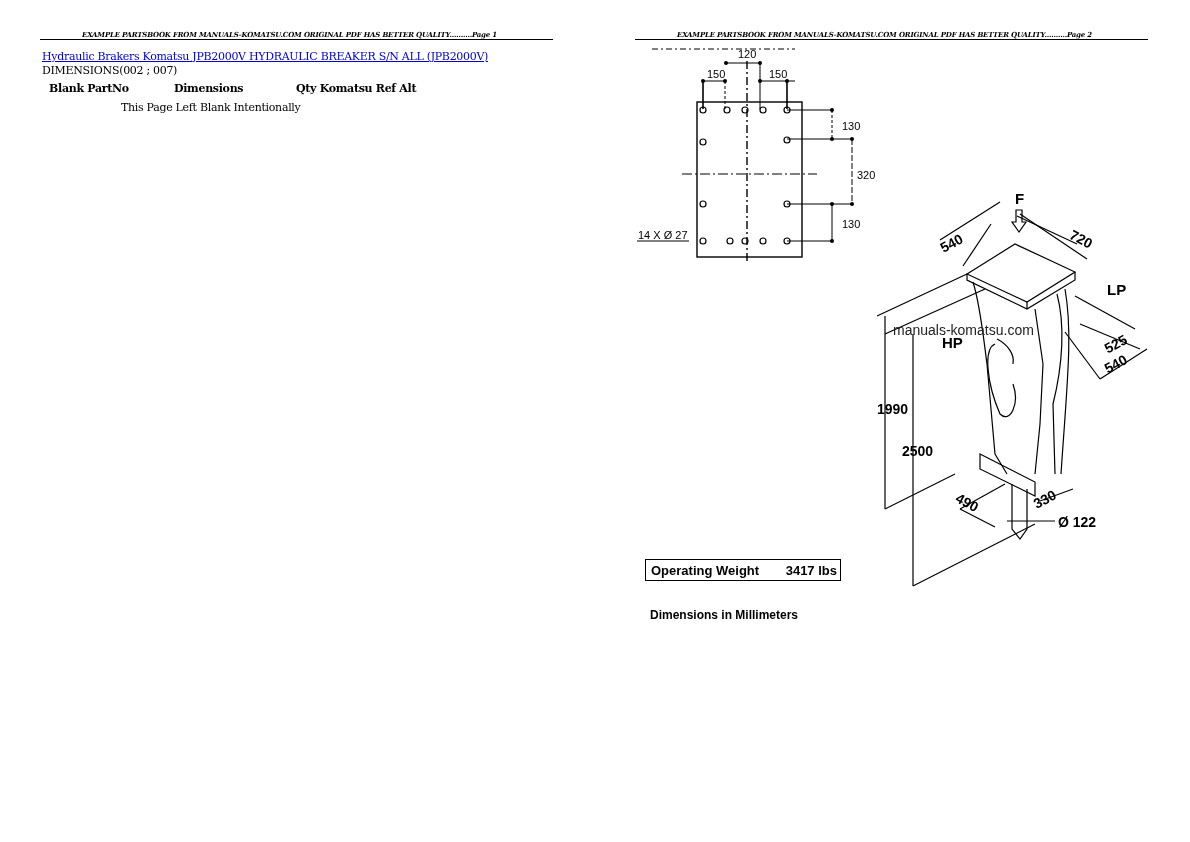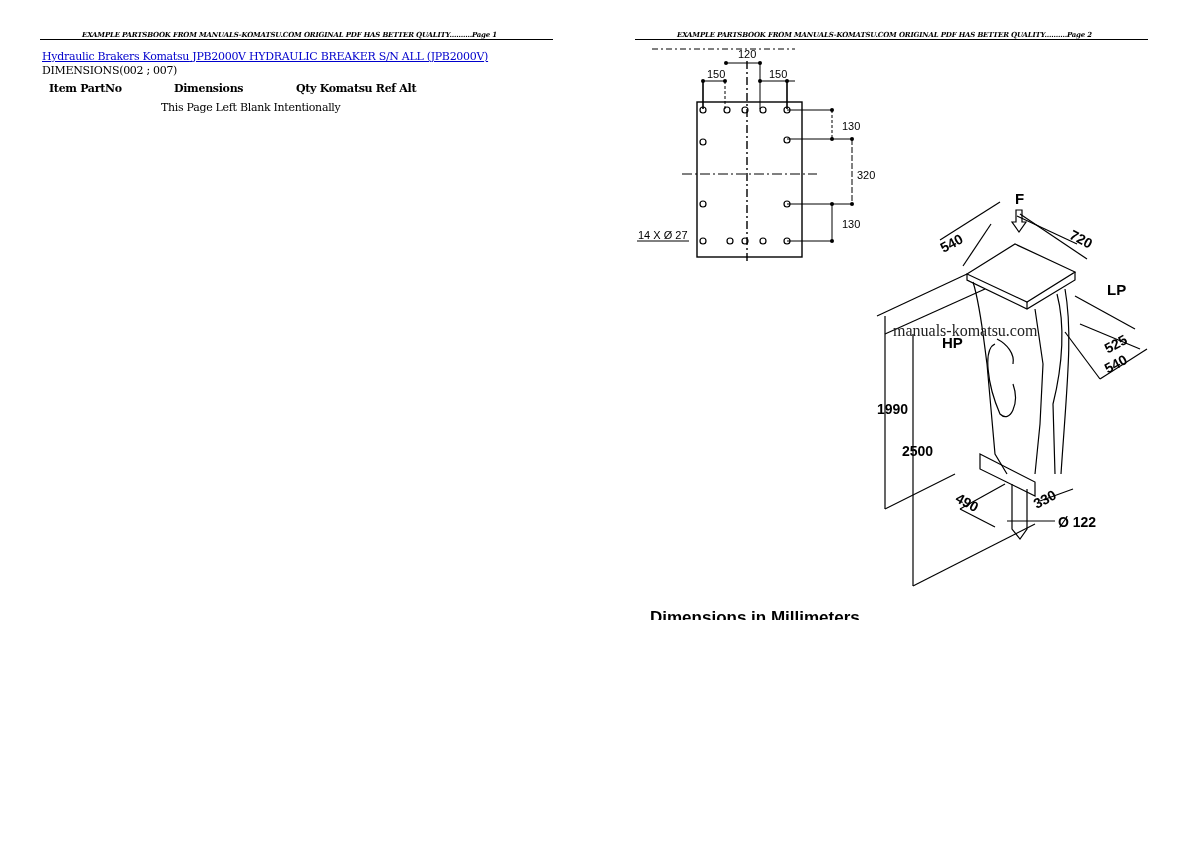"Item PartNo" span { text: Item -> Blank }
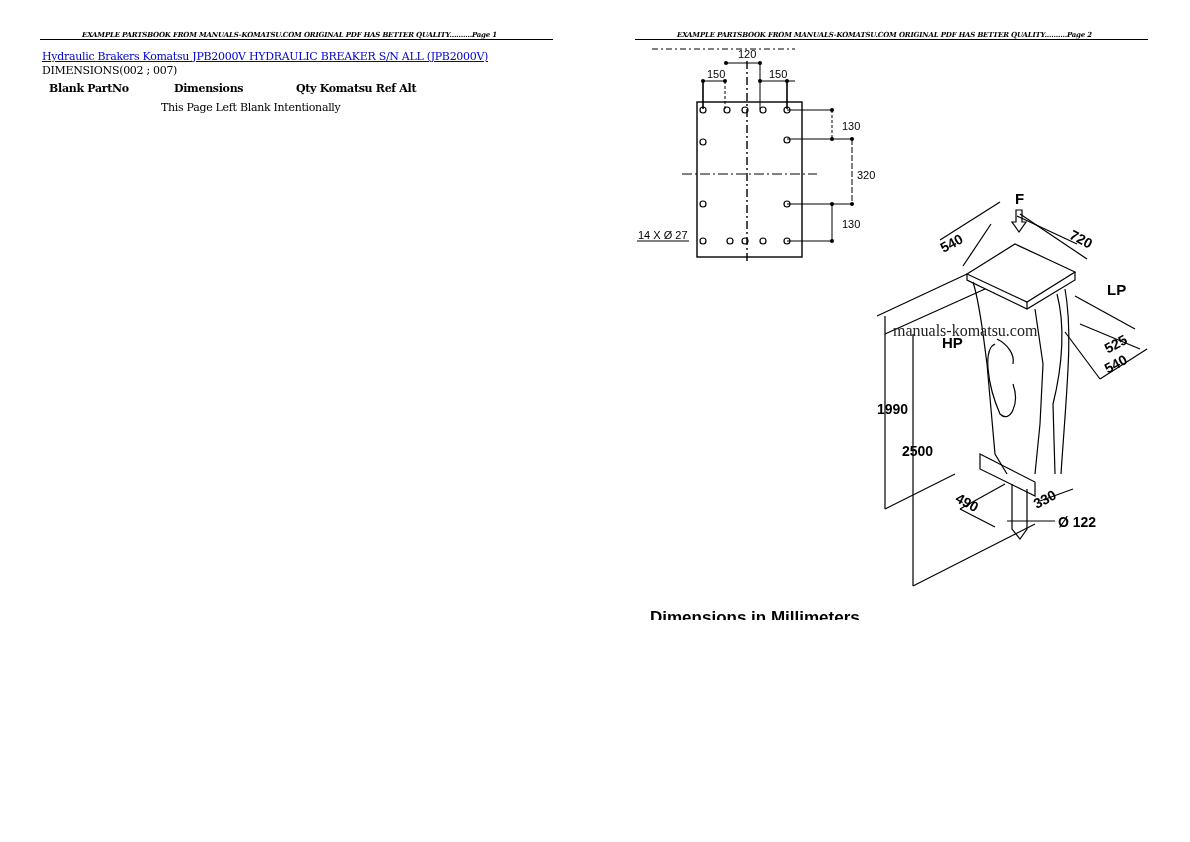"This Page Left Blank Intentionally" .blank-note { margin-left: 40px -> none }
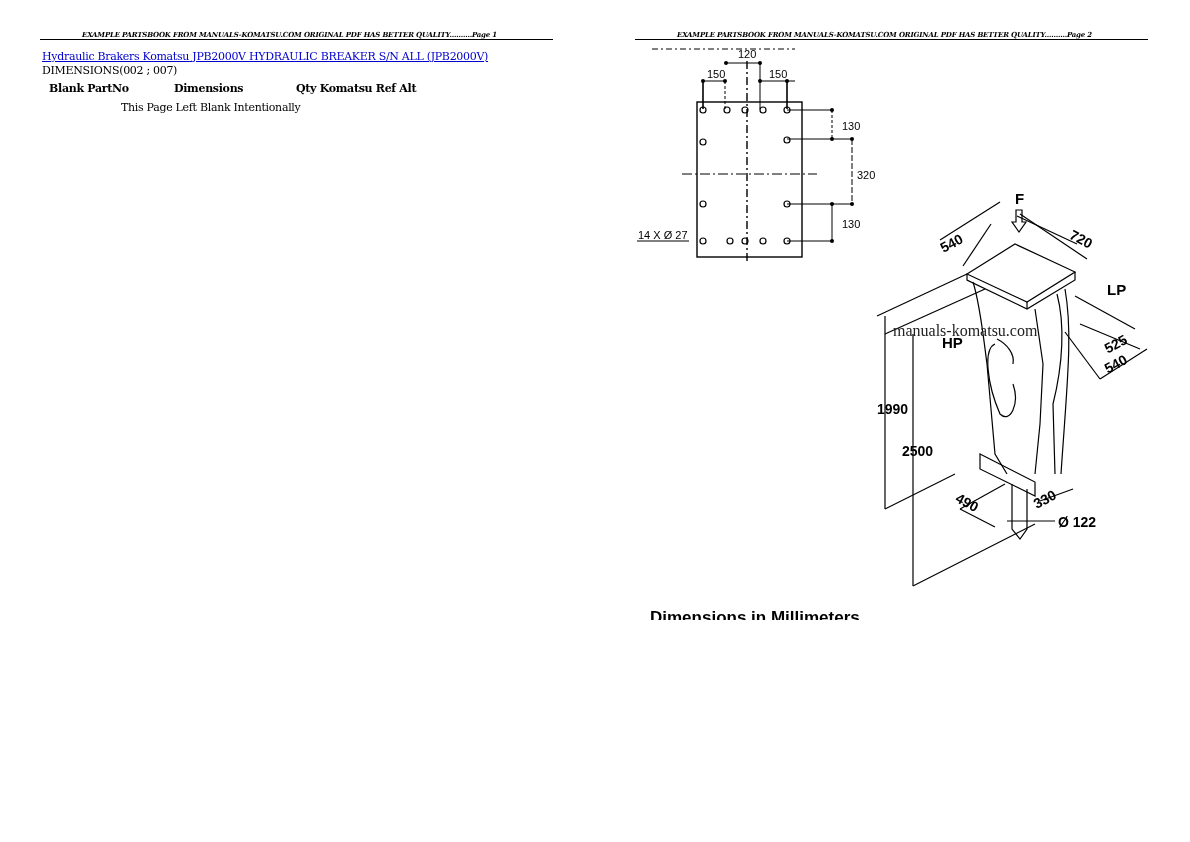"manuals-komatsu.com" .watermark { font-family: Liberation Serif, serif -> Liberation Sans, sans-serif; font-size: 16px -> 14px }
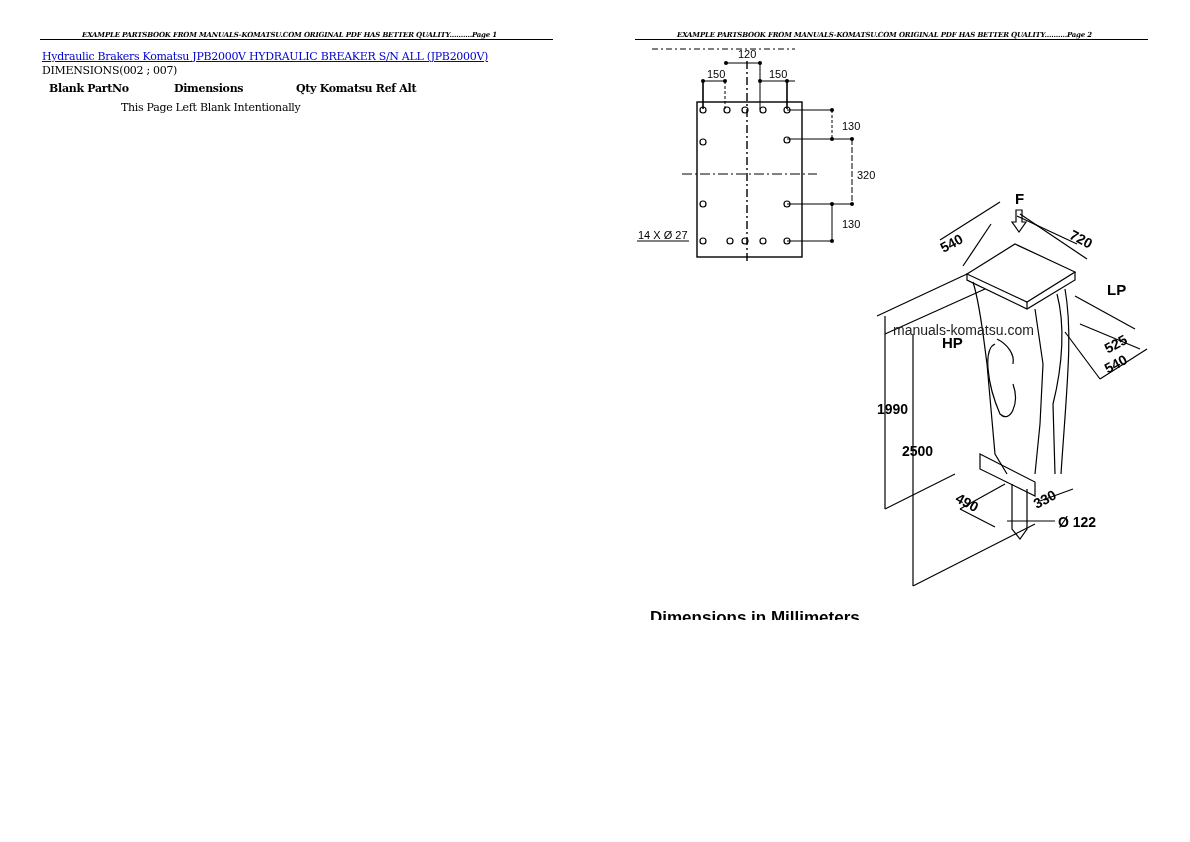"Operating Weight" div.weight-box { html: none -> <div> <span>Operating Weight</span> <span>3417 lbs</span> </div> }
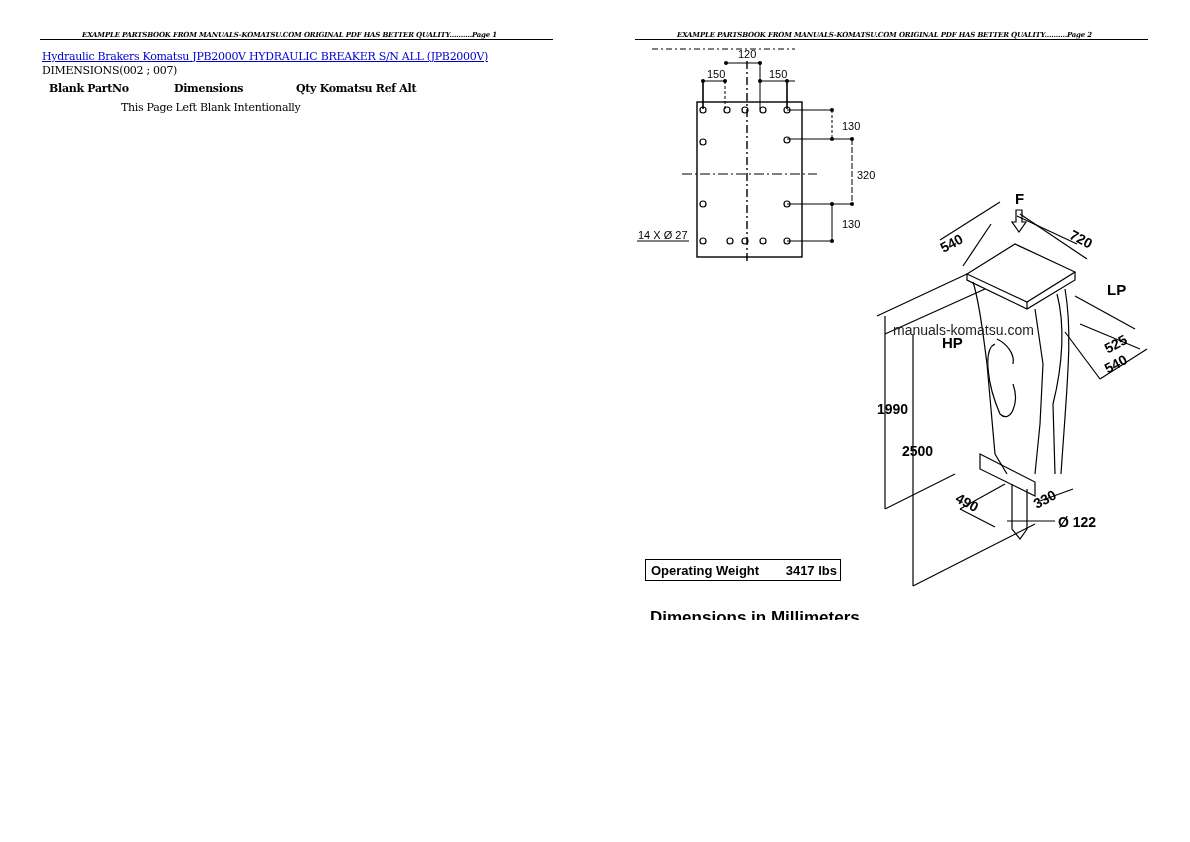"Dimensions in Millimeters" .dims-caption { font-size: 17px -> 12px }
